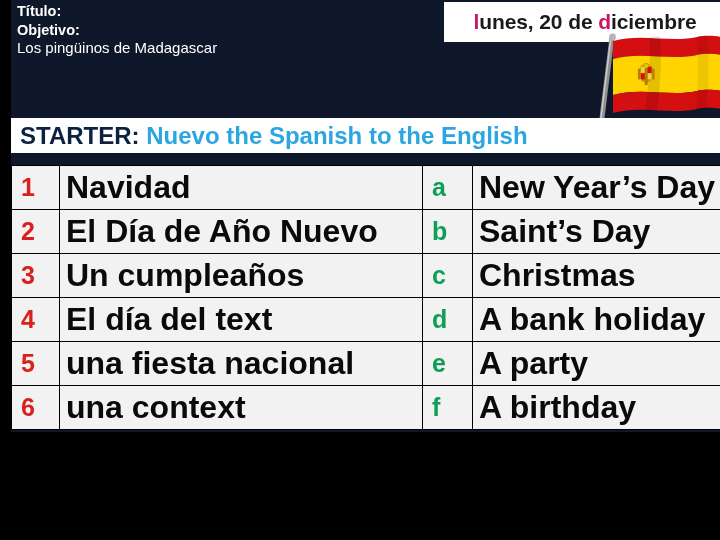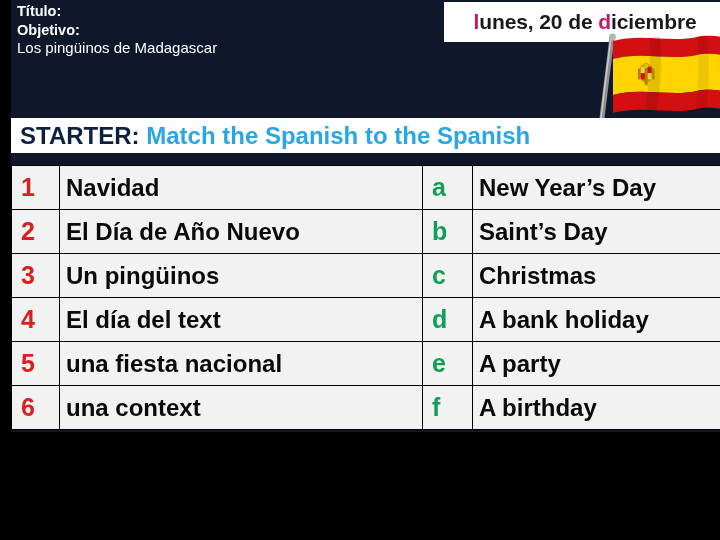"Match the Spanish to the" span.starter-rest { text: Match the Spanish to the Spanish -> Nuevo the Spanish to the English }
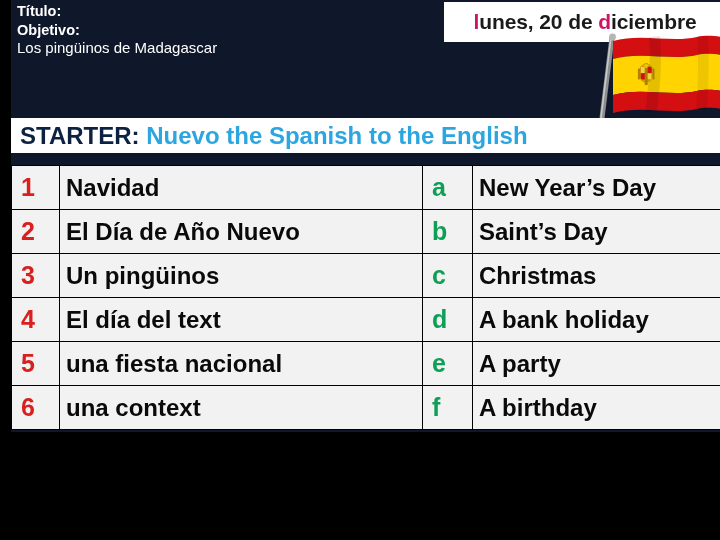"Navidad" .match-table td { font-size: 24px -> 32px }
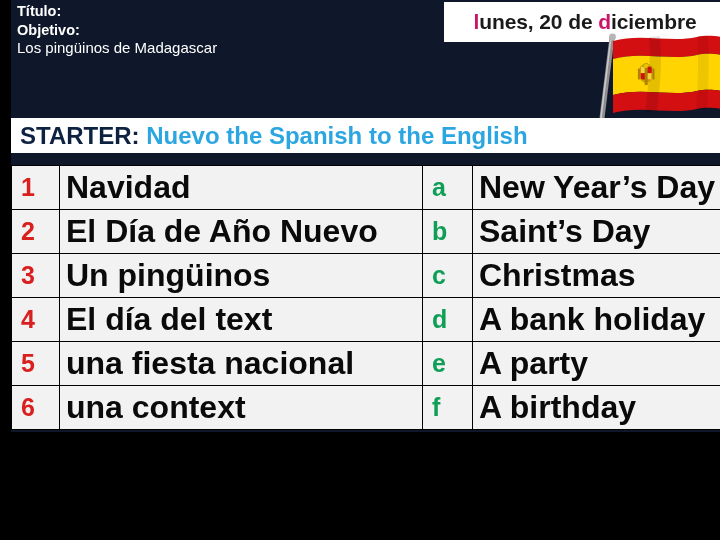"Un pingüinos" td.col-es { text: pingüinos -> cumpleaños }
